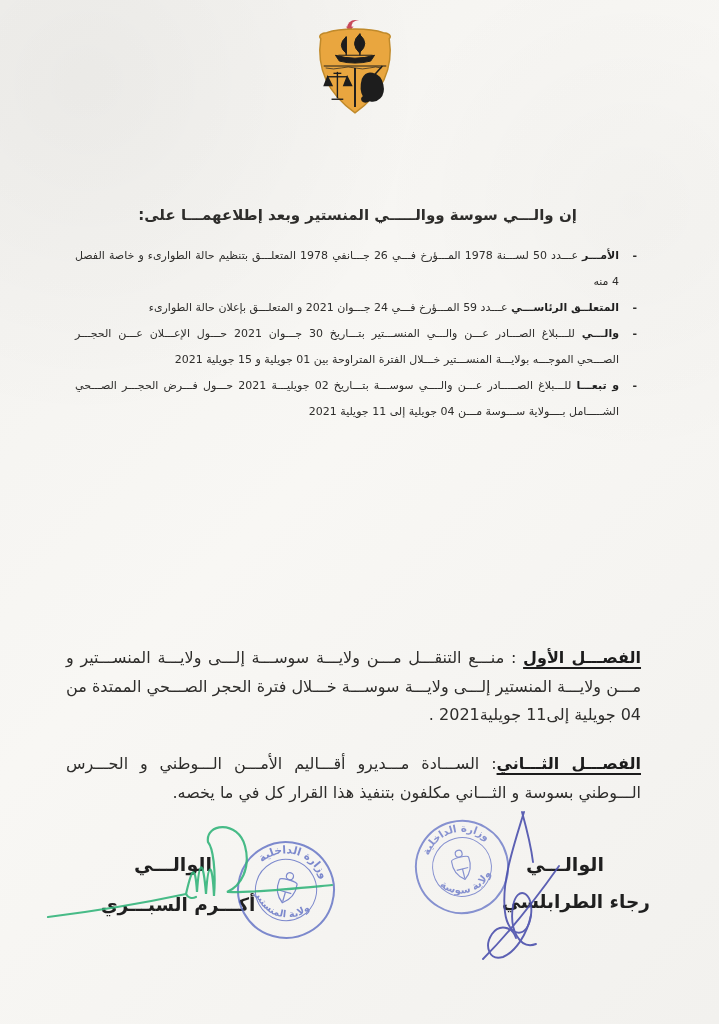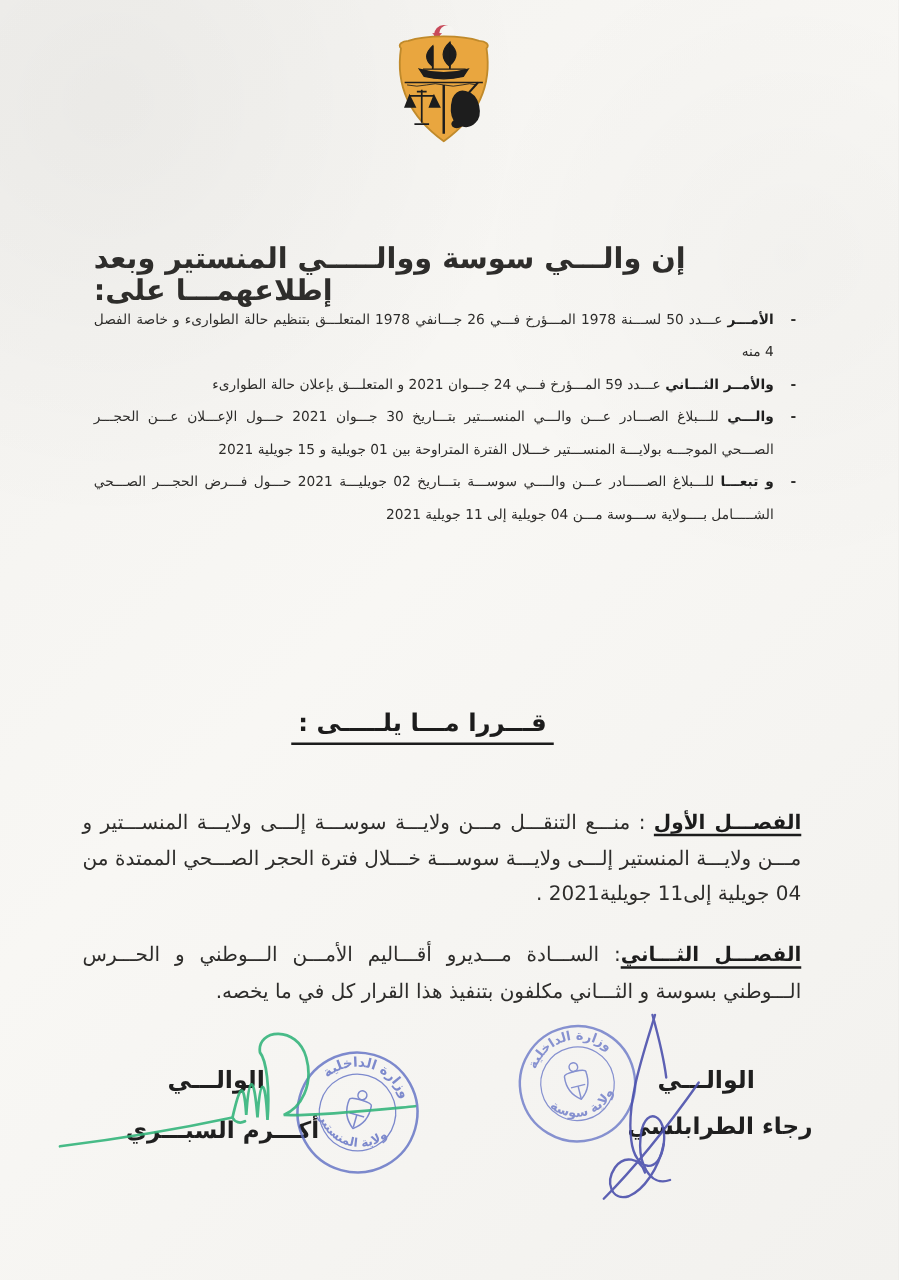"إن والـــي سوسة ووالـــــي المنستير" .intro { font-size: 23px -> 15px; margin: 0 -> 12px; text-align: left -> center }
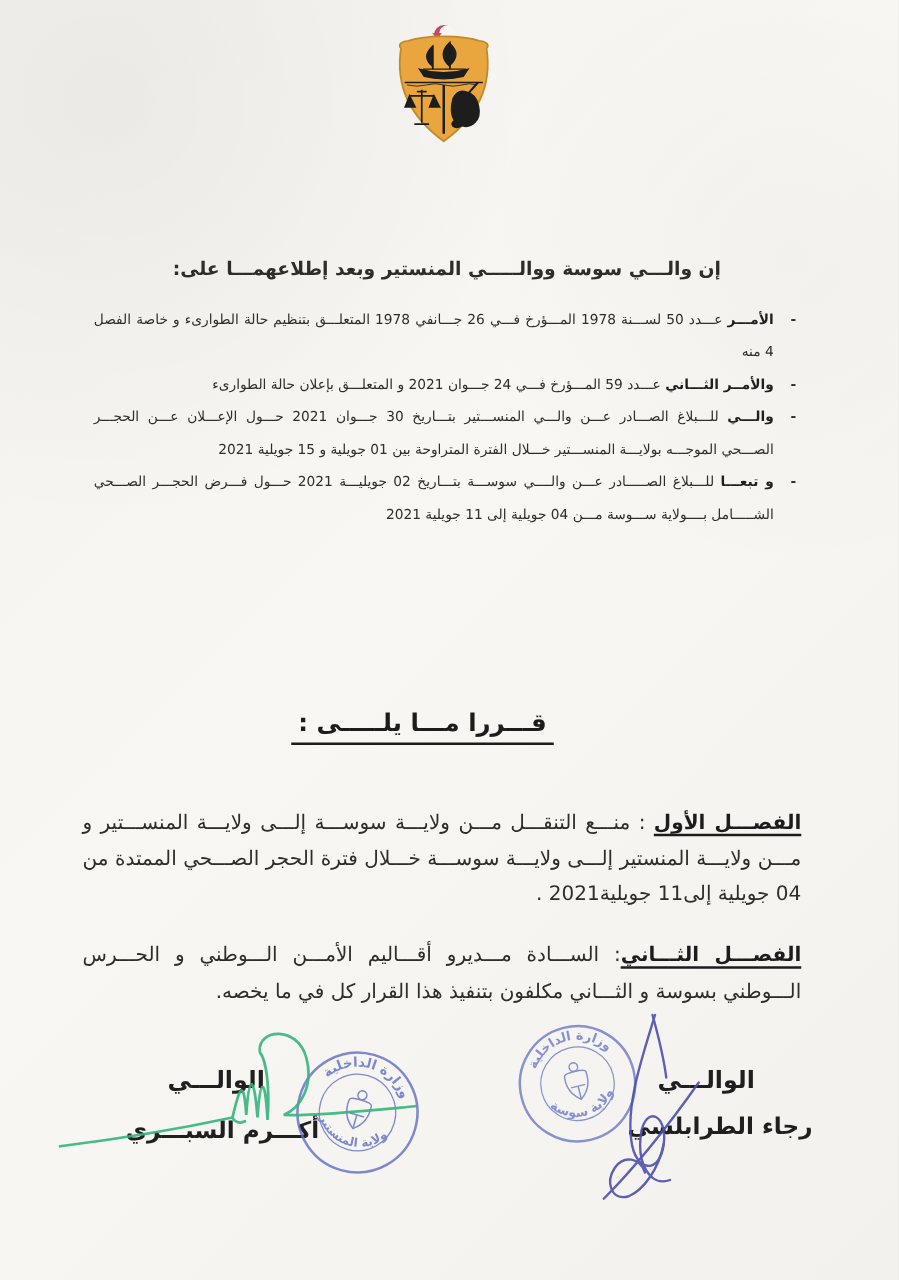"والأمــر الثـــاني" b.lead { text: والأمــر الثـــاني -> المتعلــق الرئاســـي }
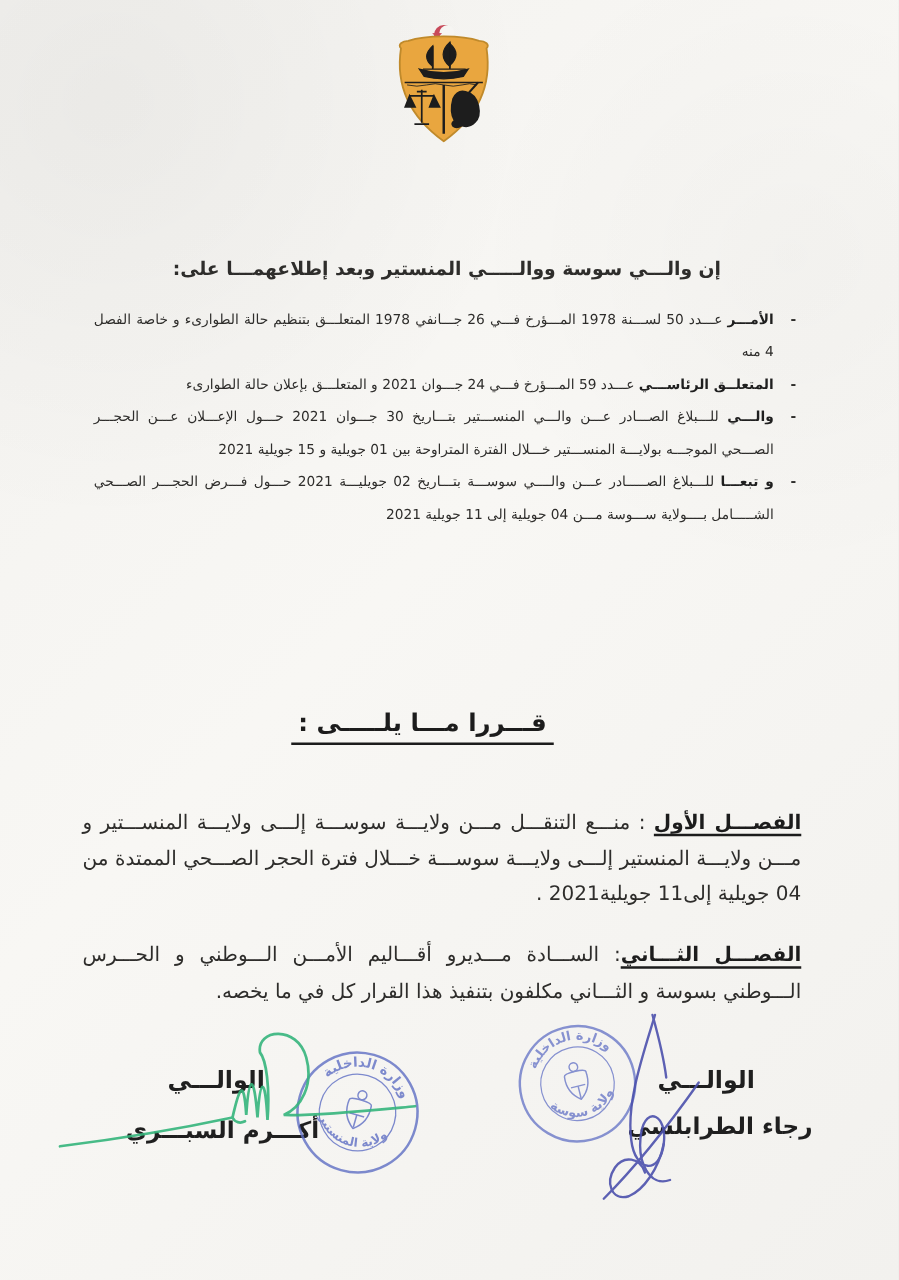"قـــررا مـــا يلـــــى :" div.abs { html: <div> <span>قـــررا مـــا يلـــــى :</span> </div> -> none }
